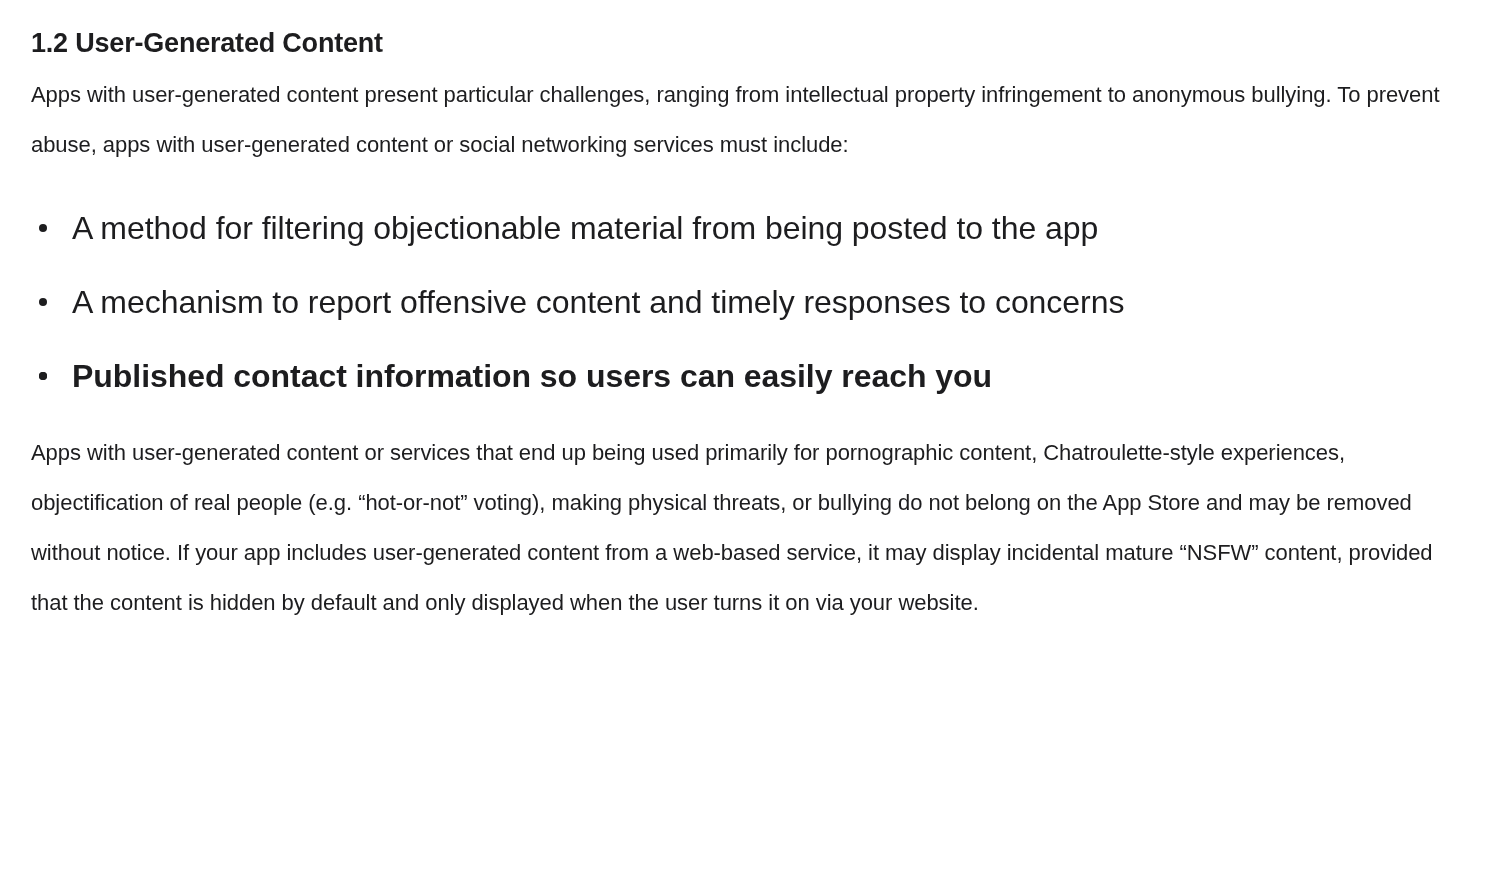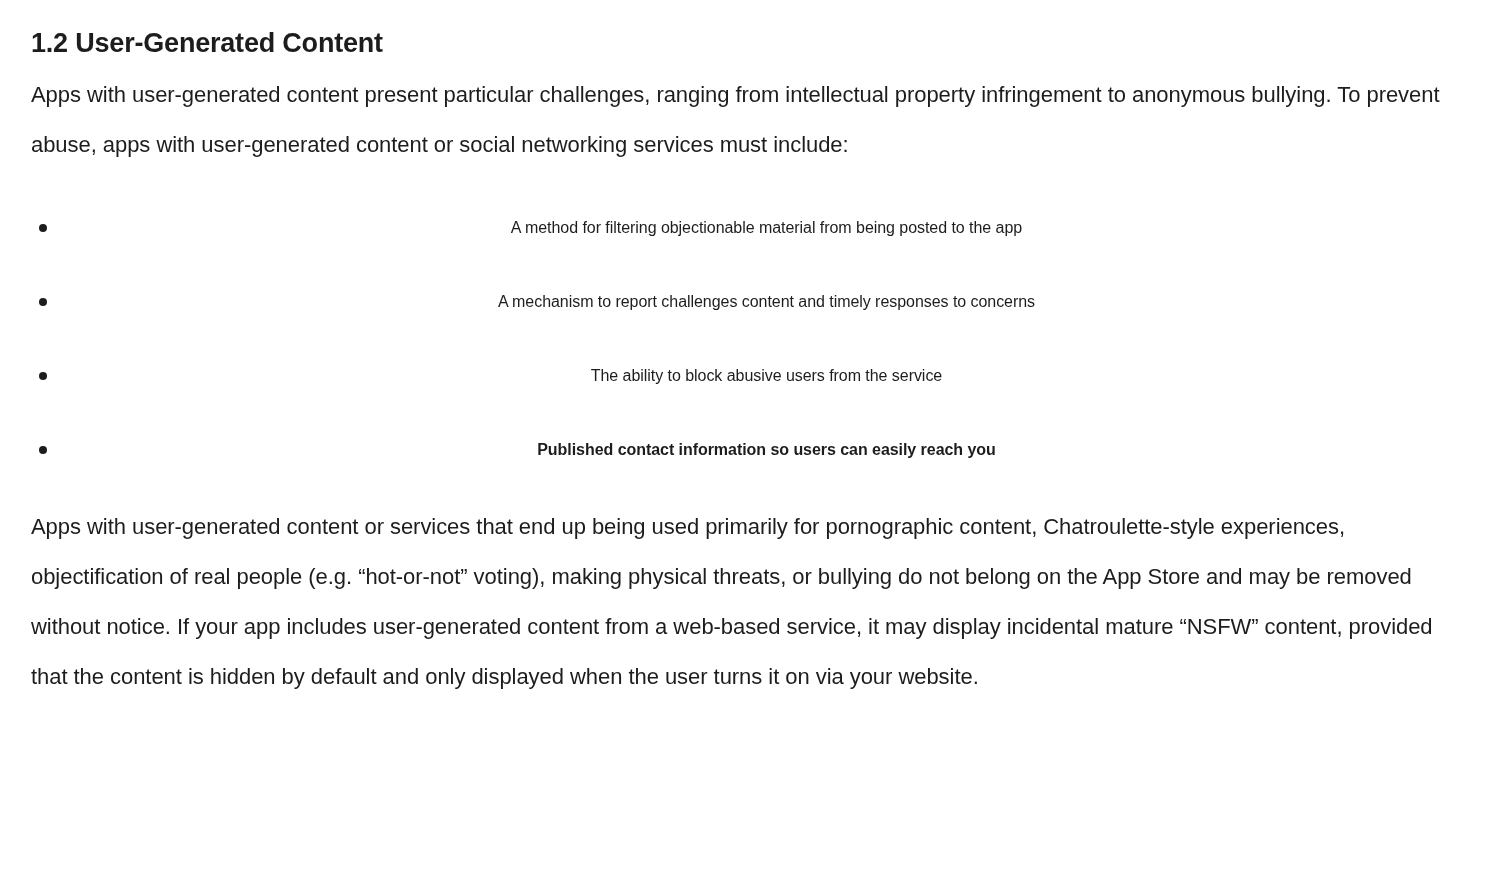"A method for filtering objectionable" .bullet-item { font-size: 16px -> 32px; text-align: center -> none }
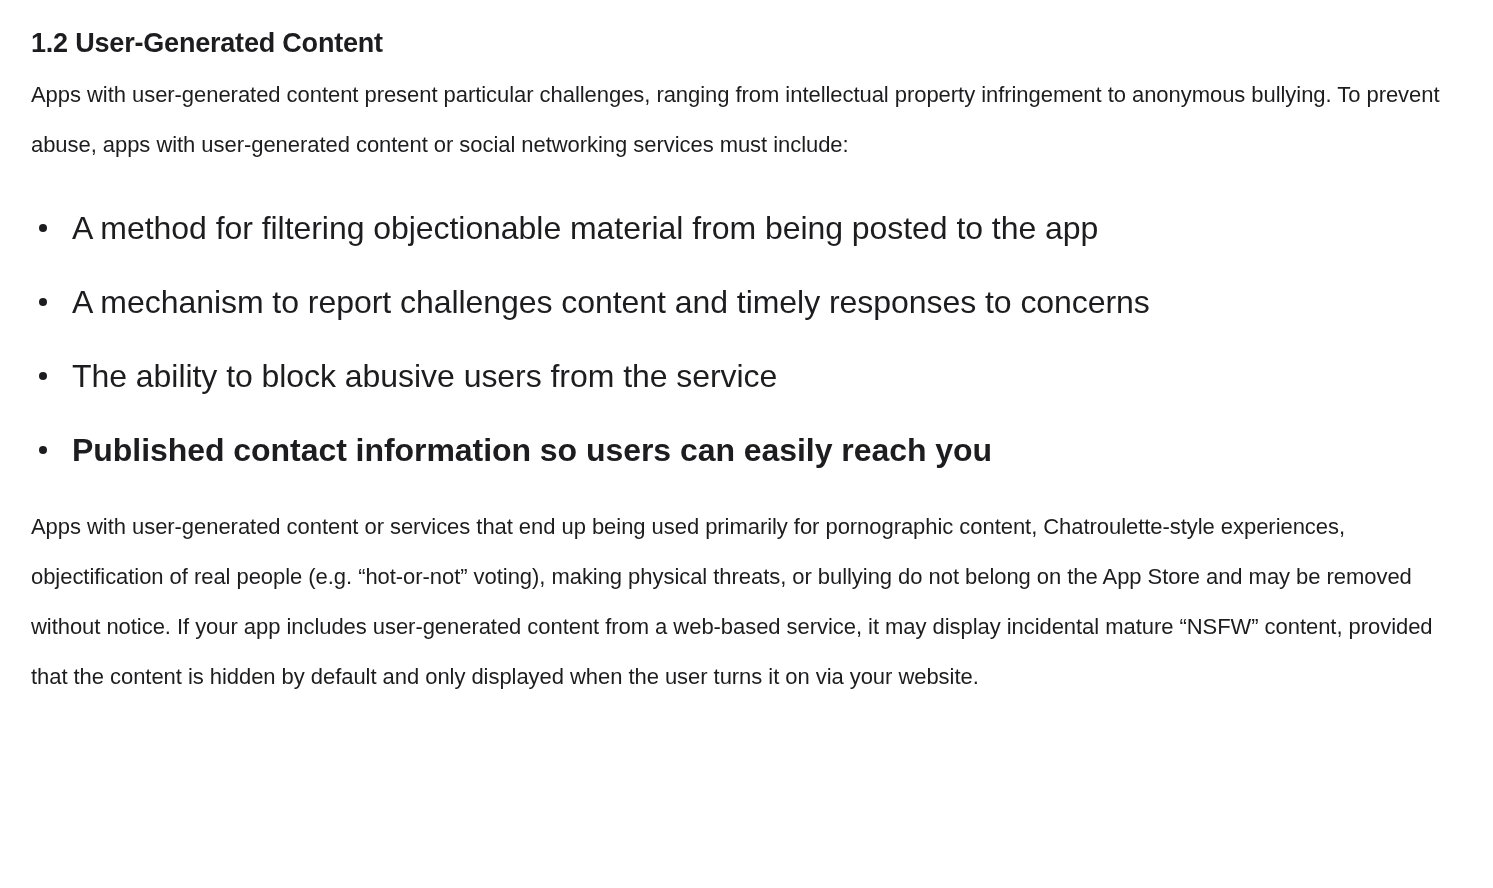"A mechanism to report challenges" span { text: challenges -> offensive }
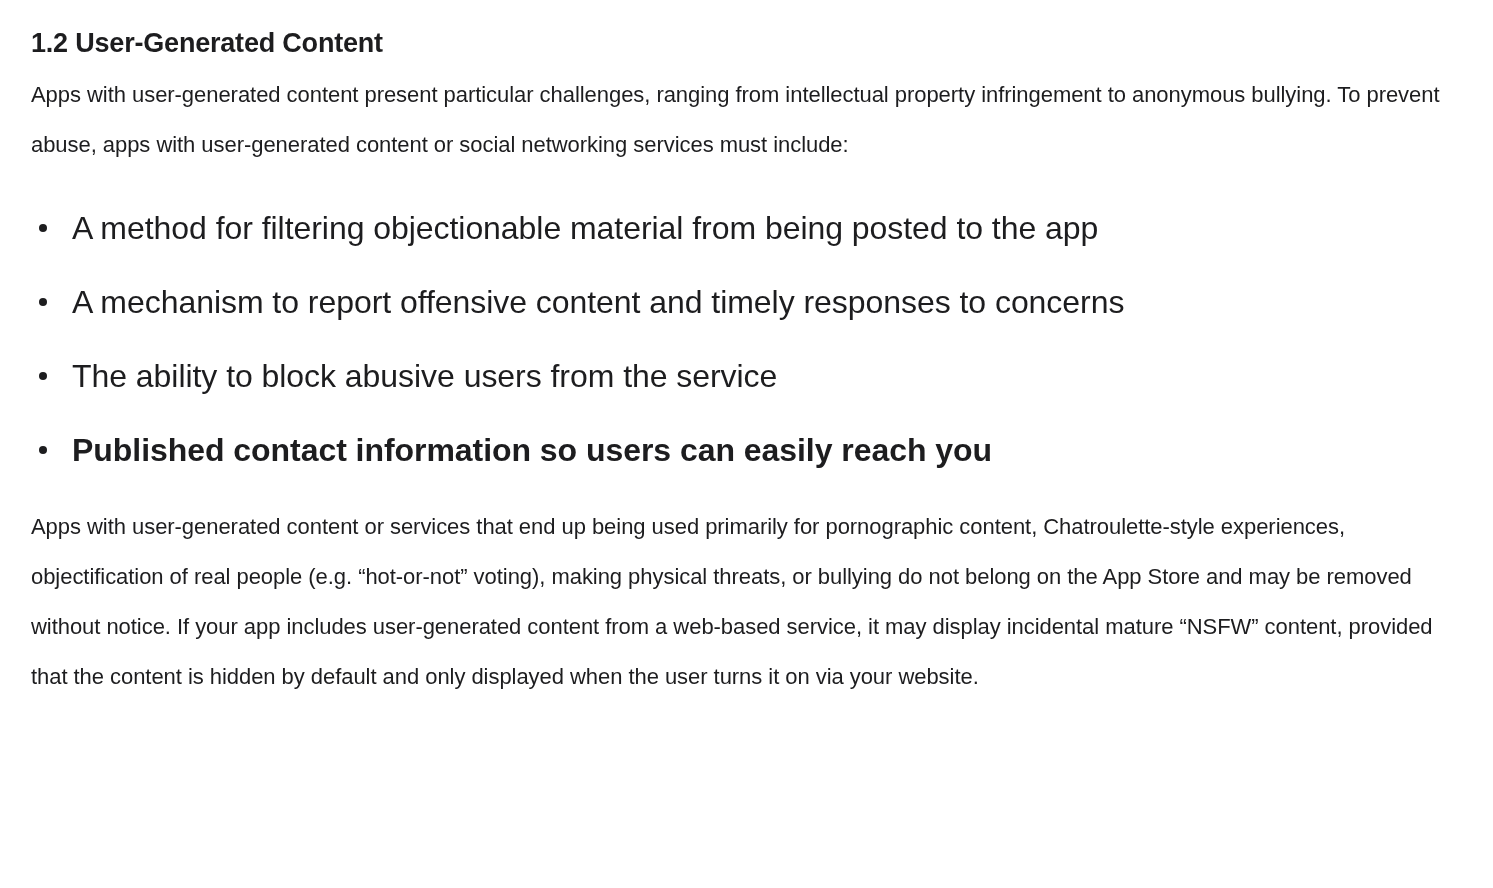"The ability to block abusive" span { html: <span>The ability to block abusive users from the service</span> -> none }
